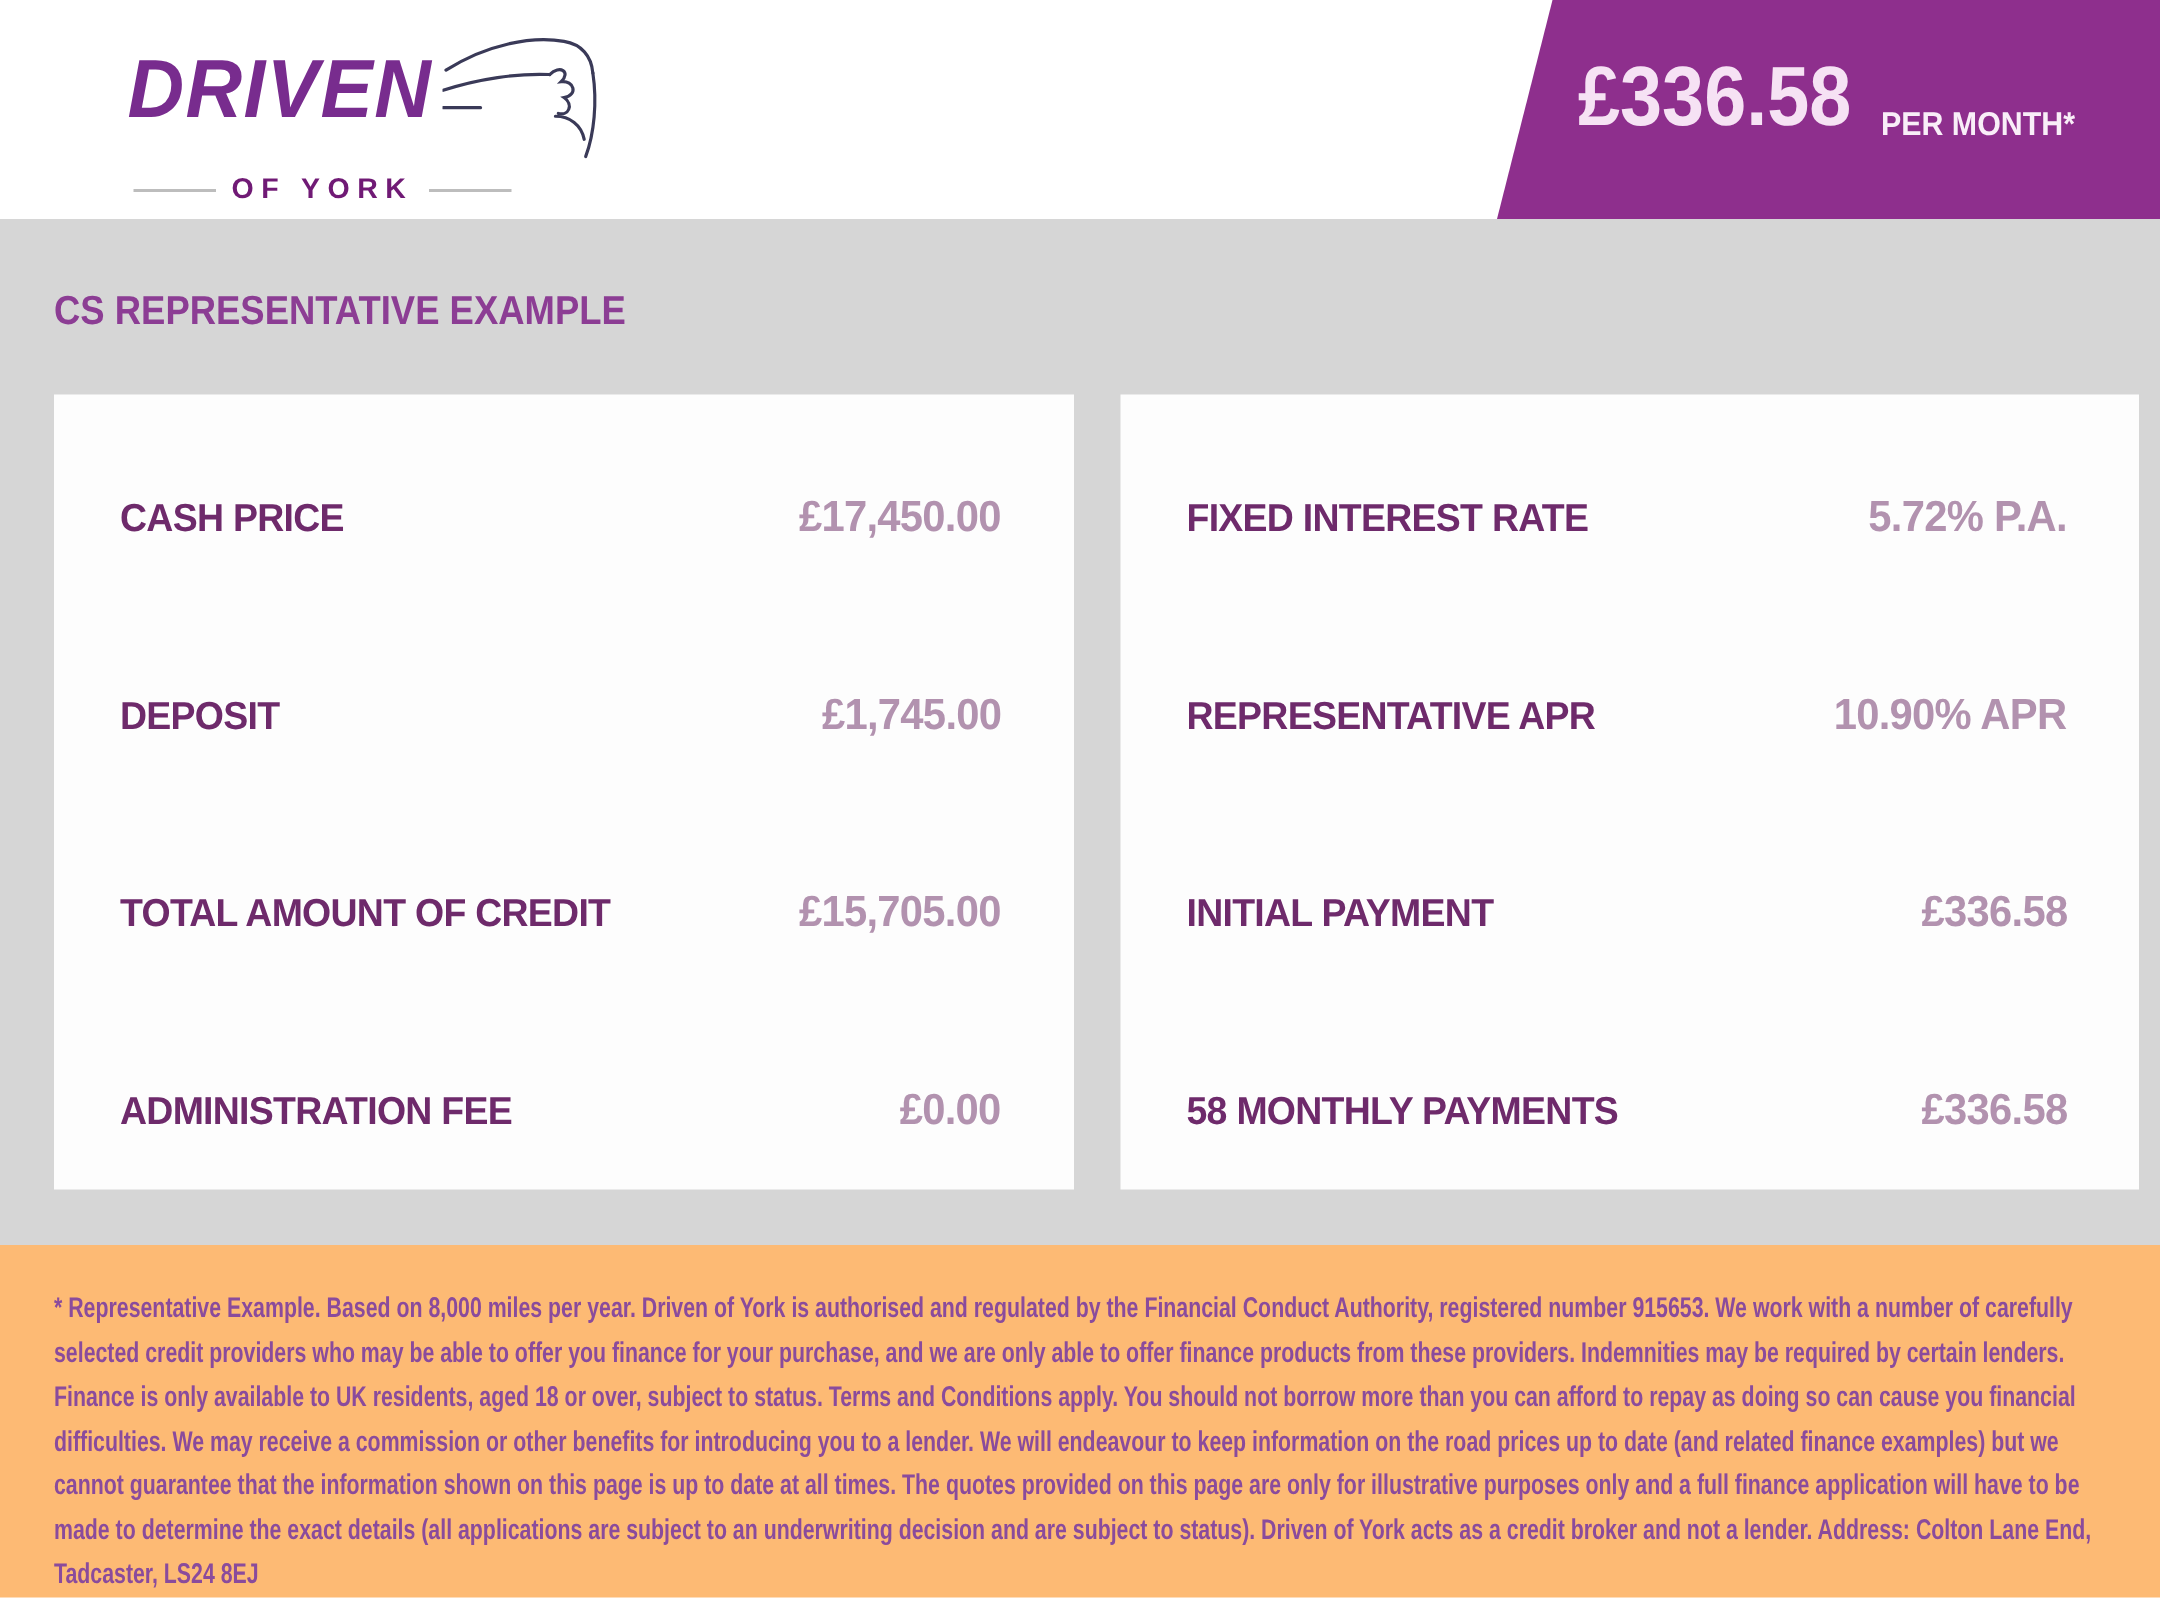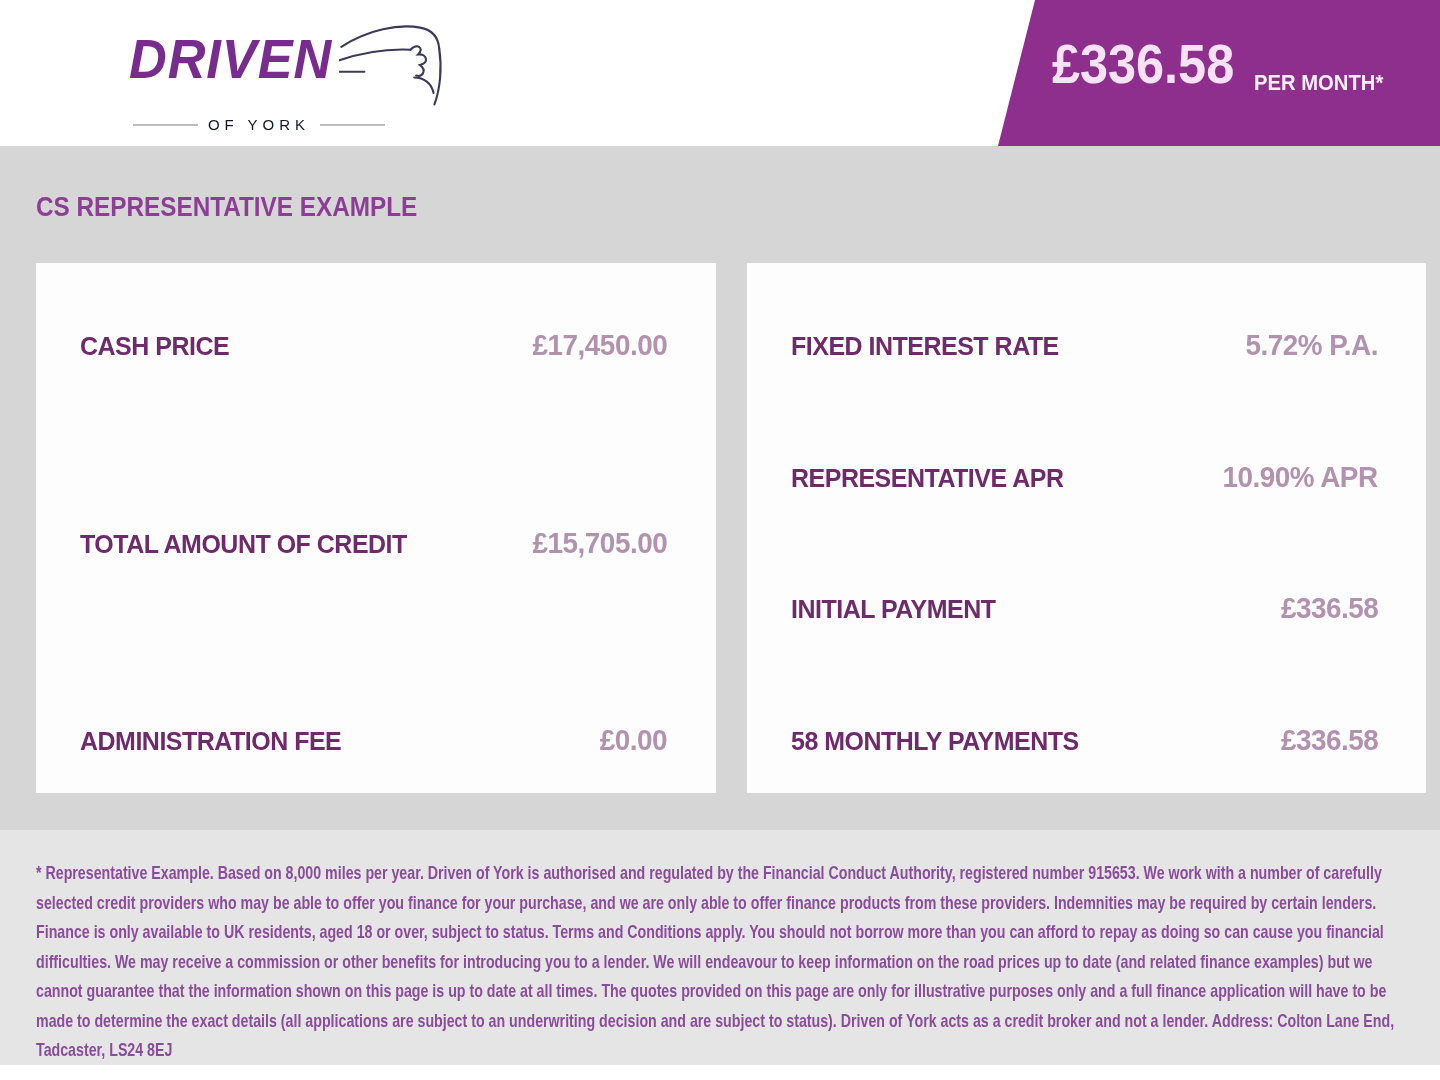"DRIVEN" .logo { margin-left: 44px -> none }
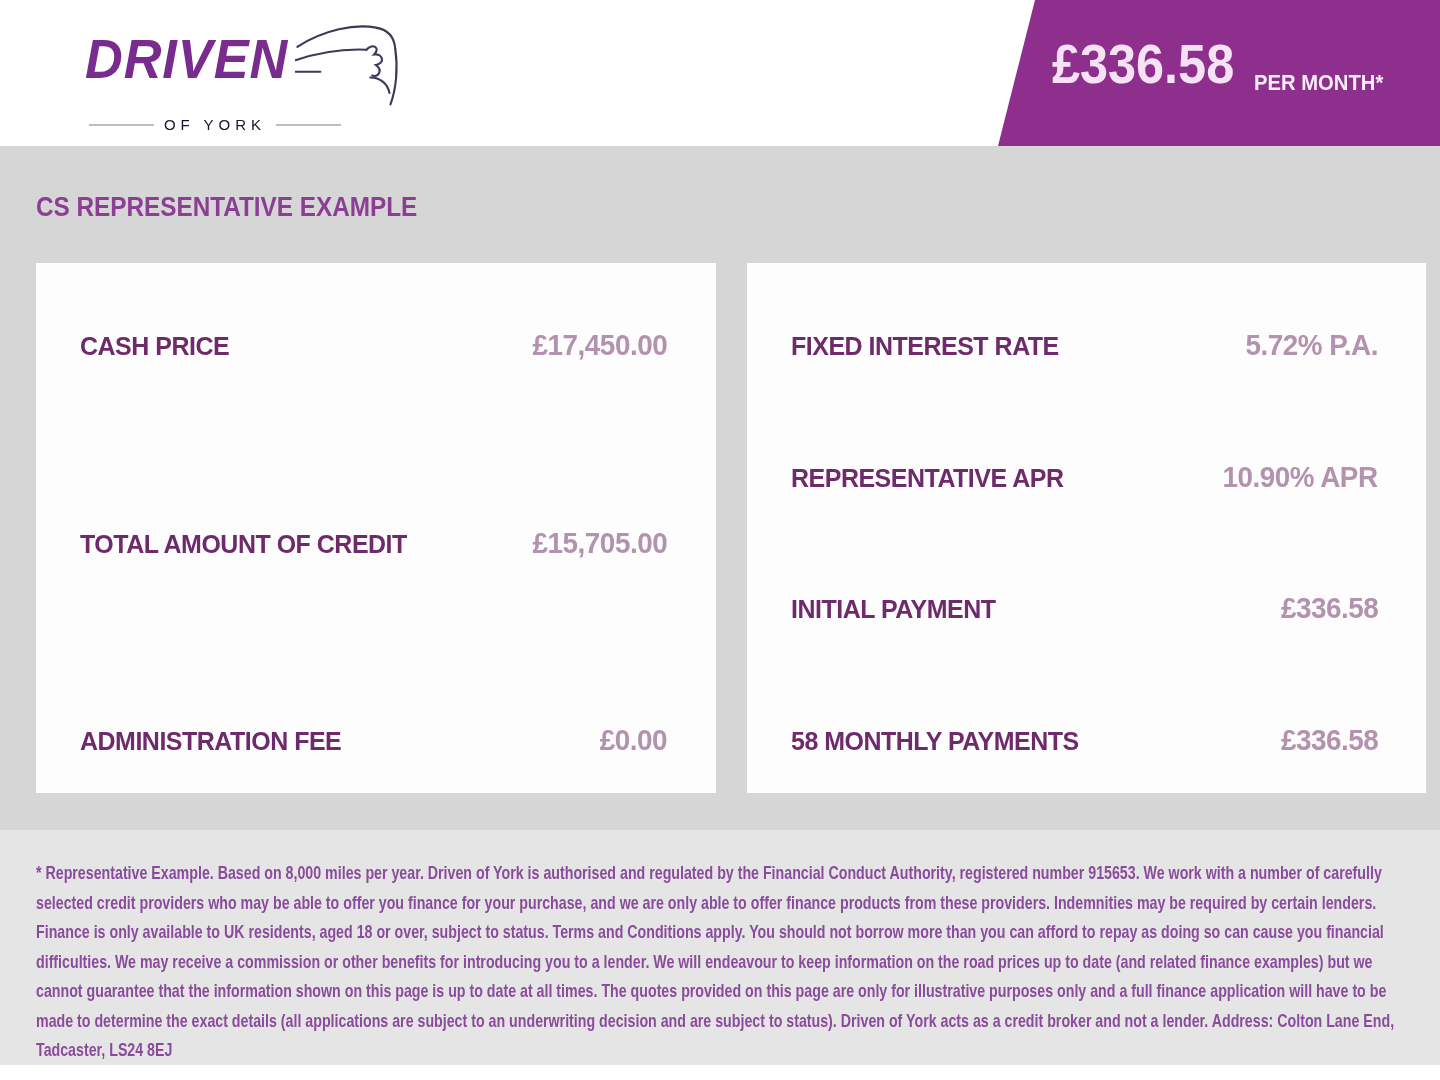"OF YORK" .logo-tagline { color: #0f172a -> #701a75; font-size: 15px -> 19px; font-weight: normal -> bold }
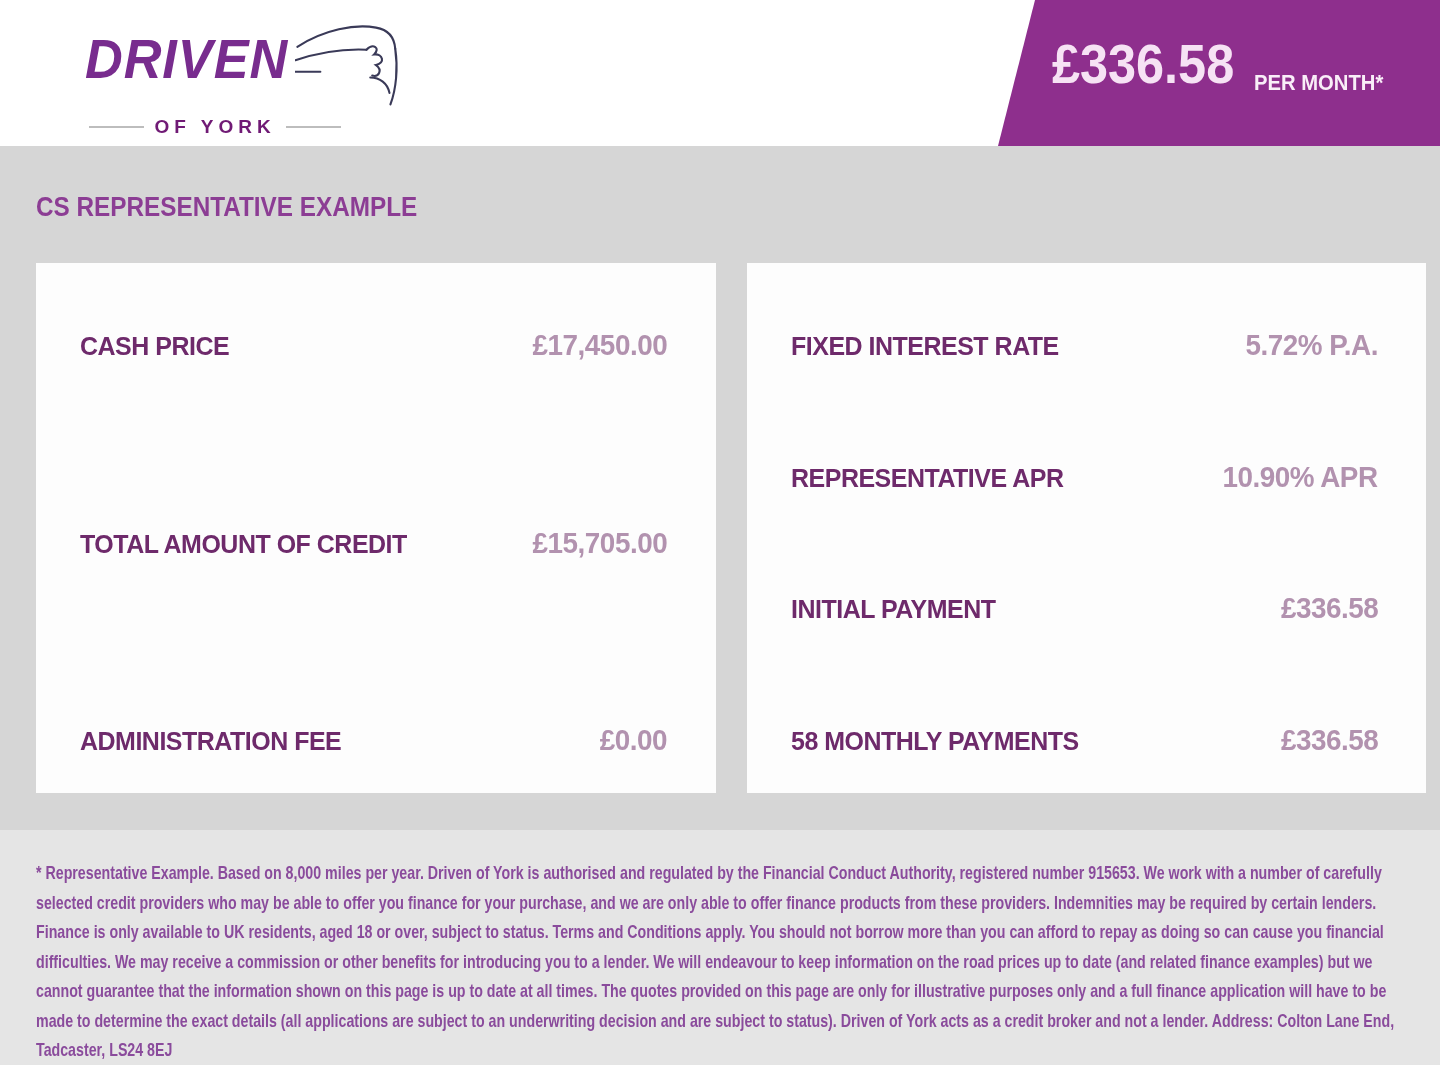"DEPOSIT" div.row { html: none -> <div> <span>DEPOSIT</span> <span>£1,745.00</span> </div> }
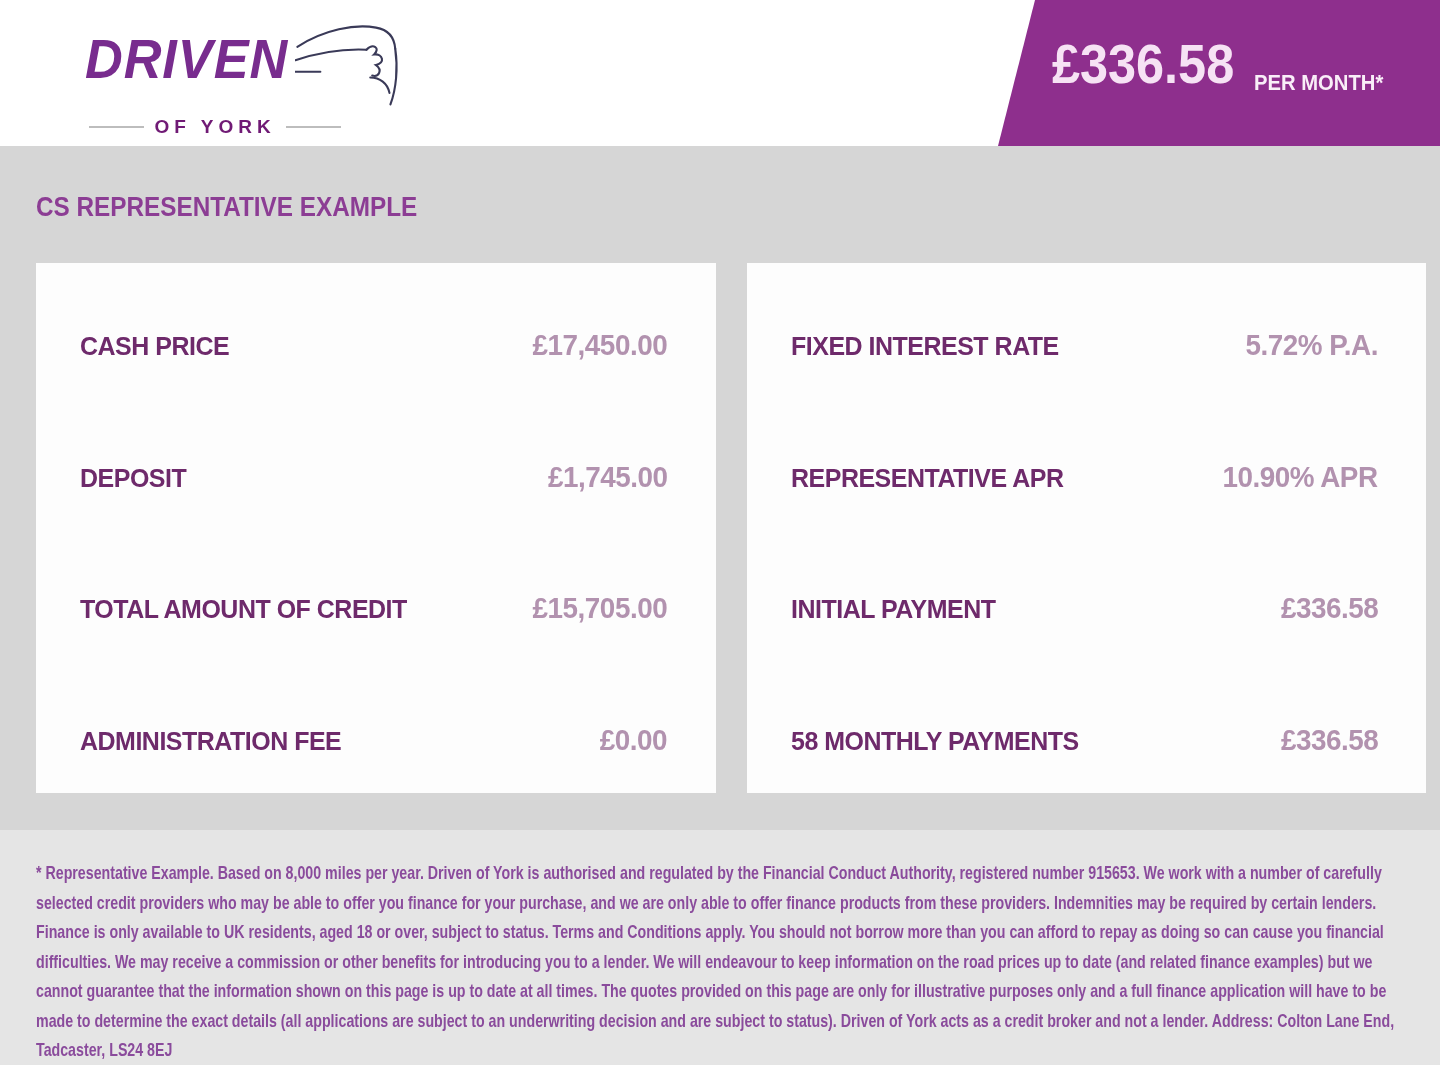"* Representative Example. Based on" .footer { background: #e5e5e5 -> #fdba74 }
